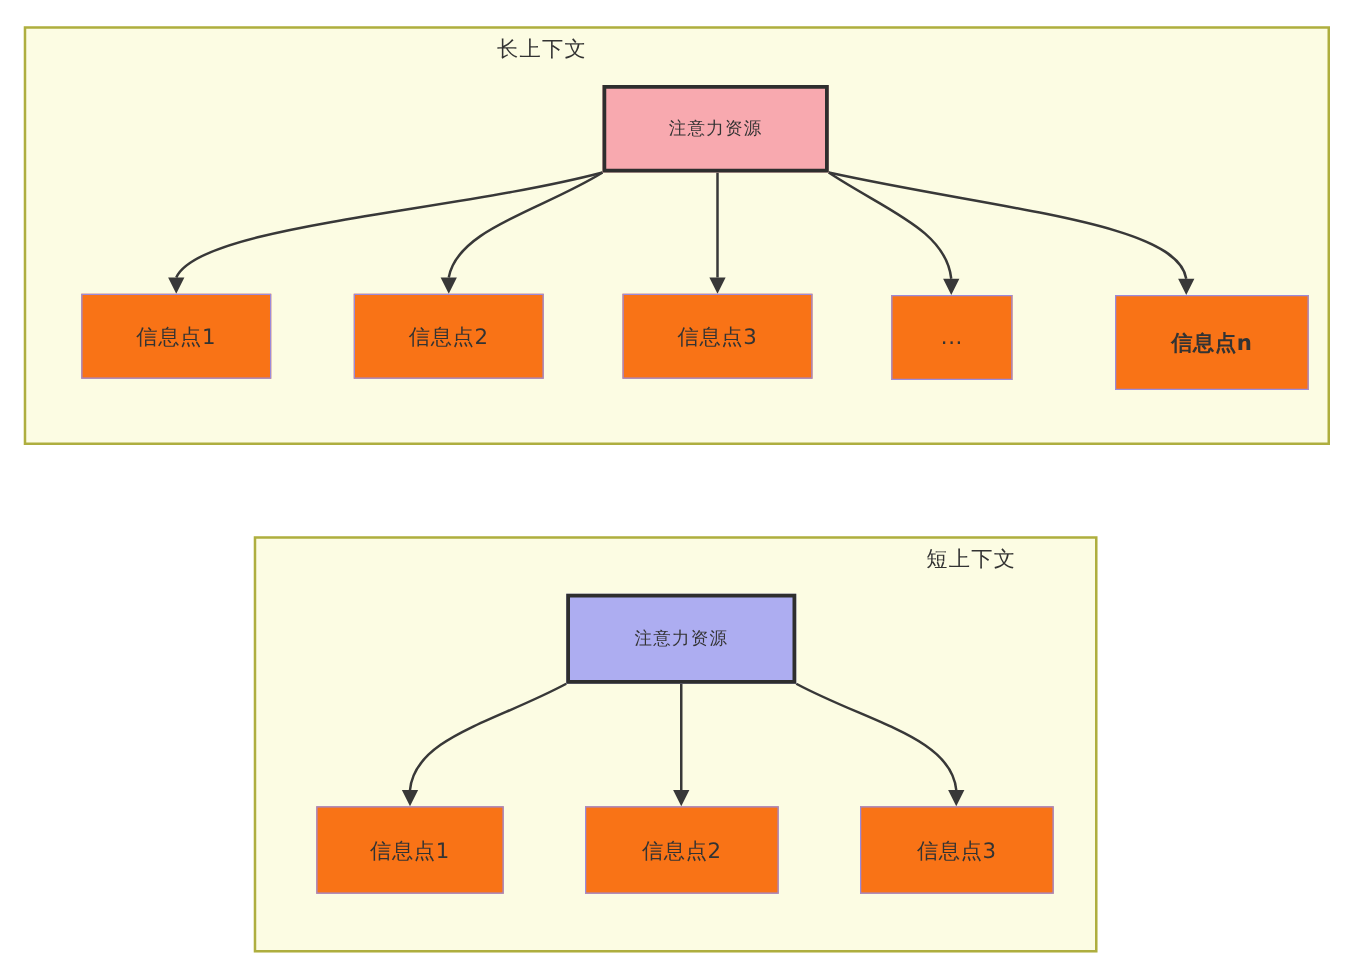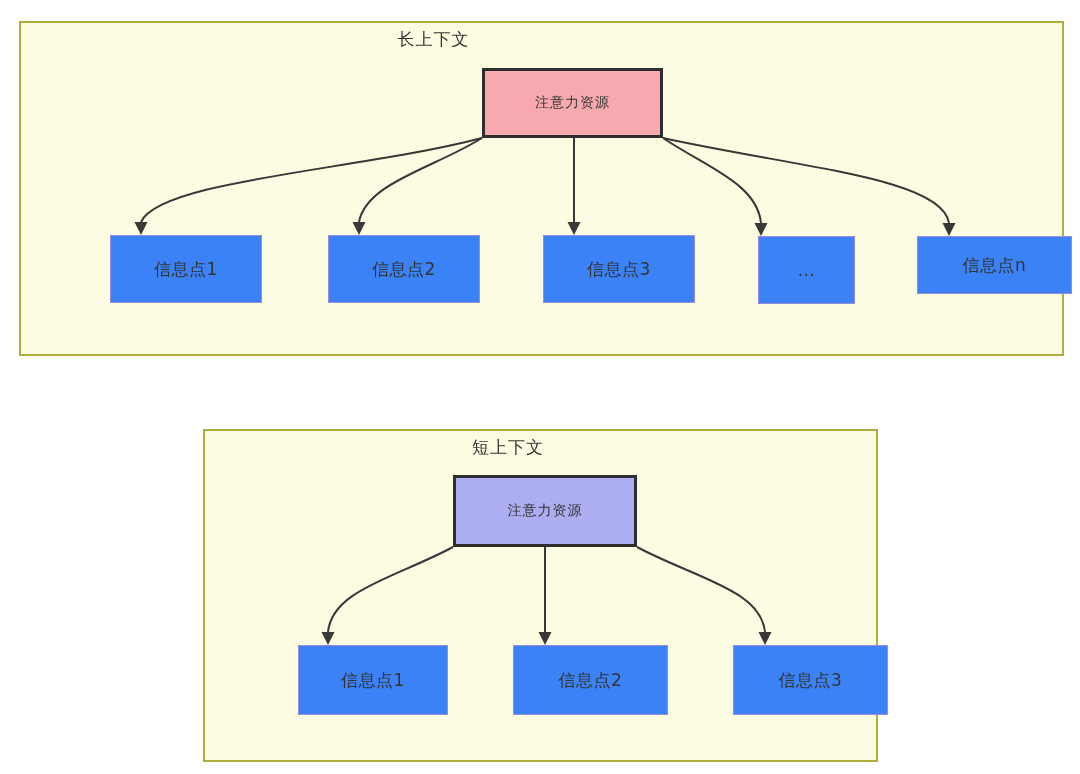"信息点1" .node { background: #3b82f6 -> #f97316; margin-left: 45px -> none }
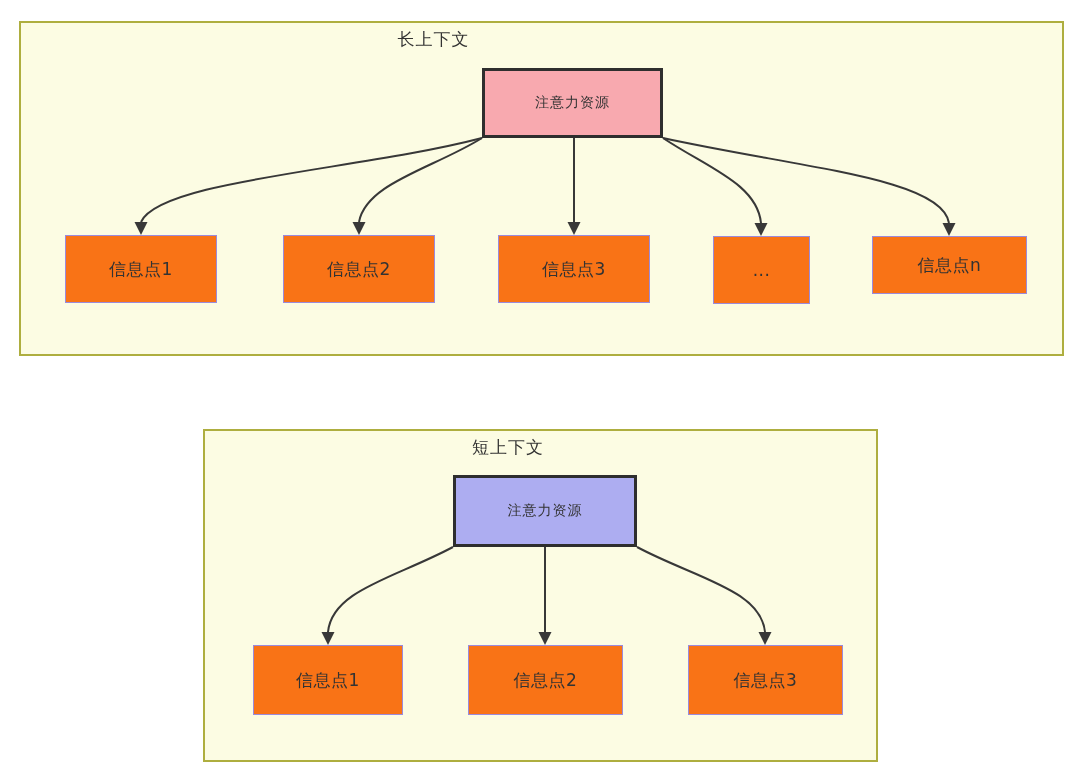"信息点n" div.node { font-weight: none -> bold; height: 58px -> 76px; left: 872px -> 892px }
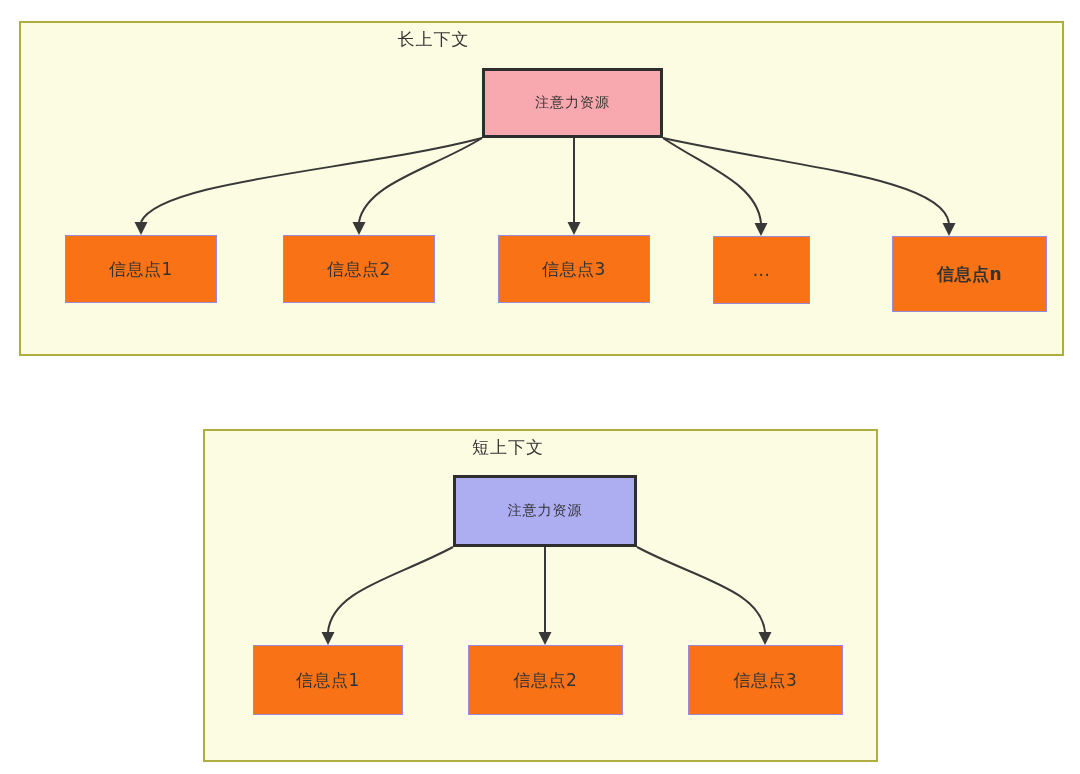"短上下文" div.panel-title { text-align: none -> right }
